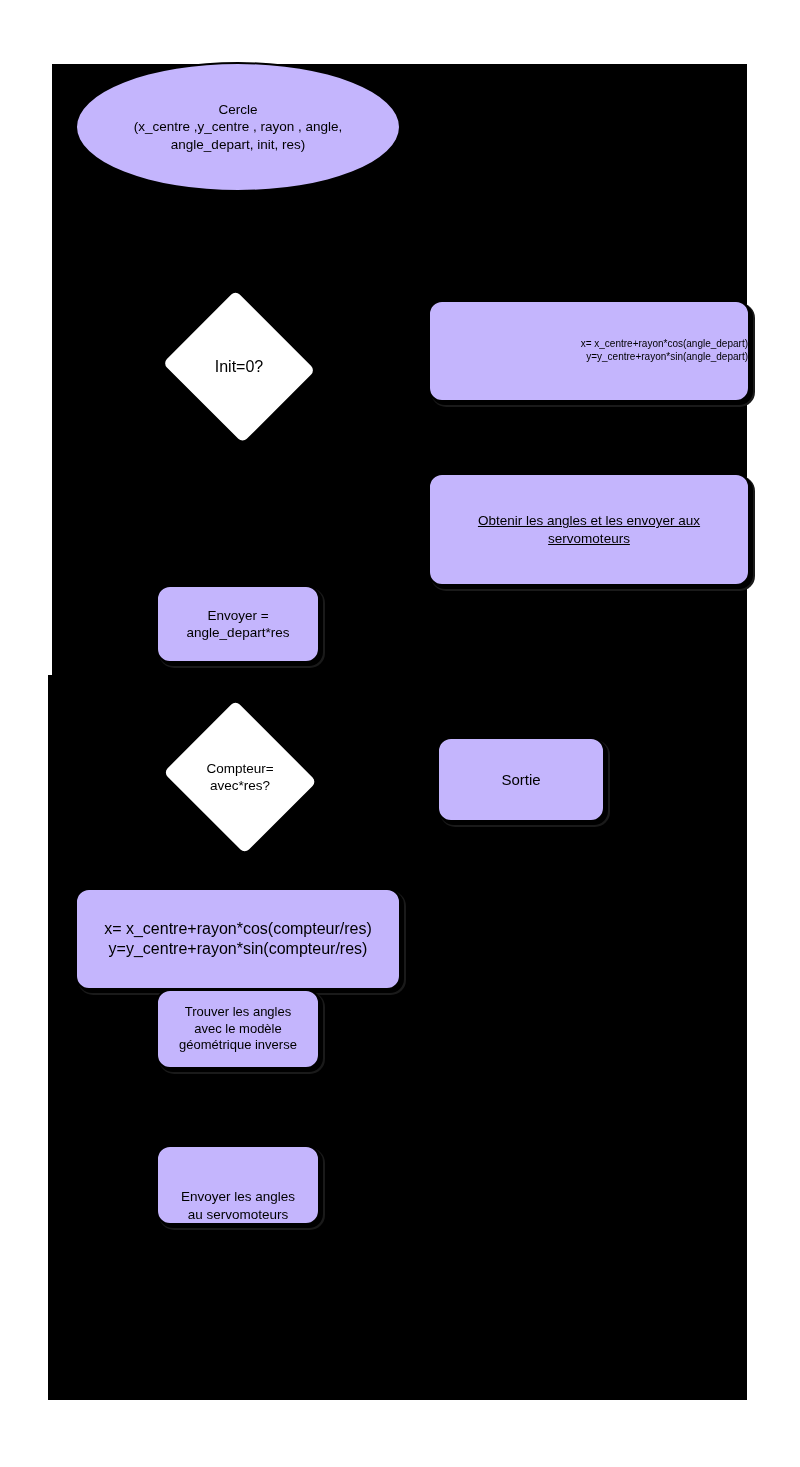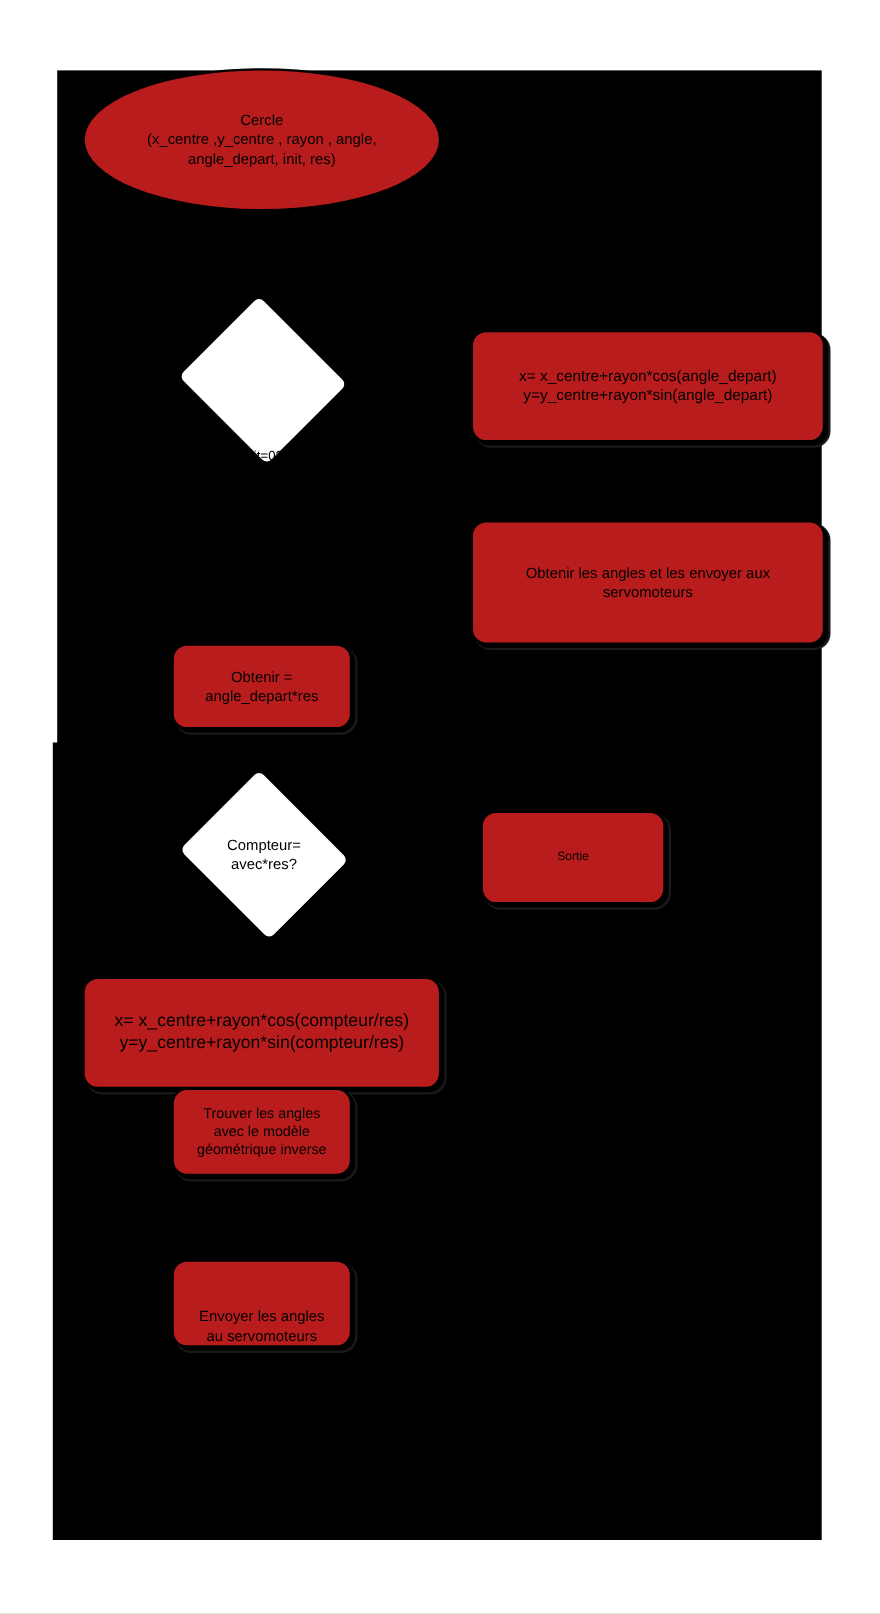"Cercle" .node { background: #b91c1c -> #c4b5fd }
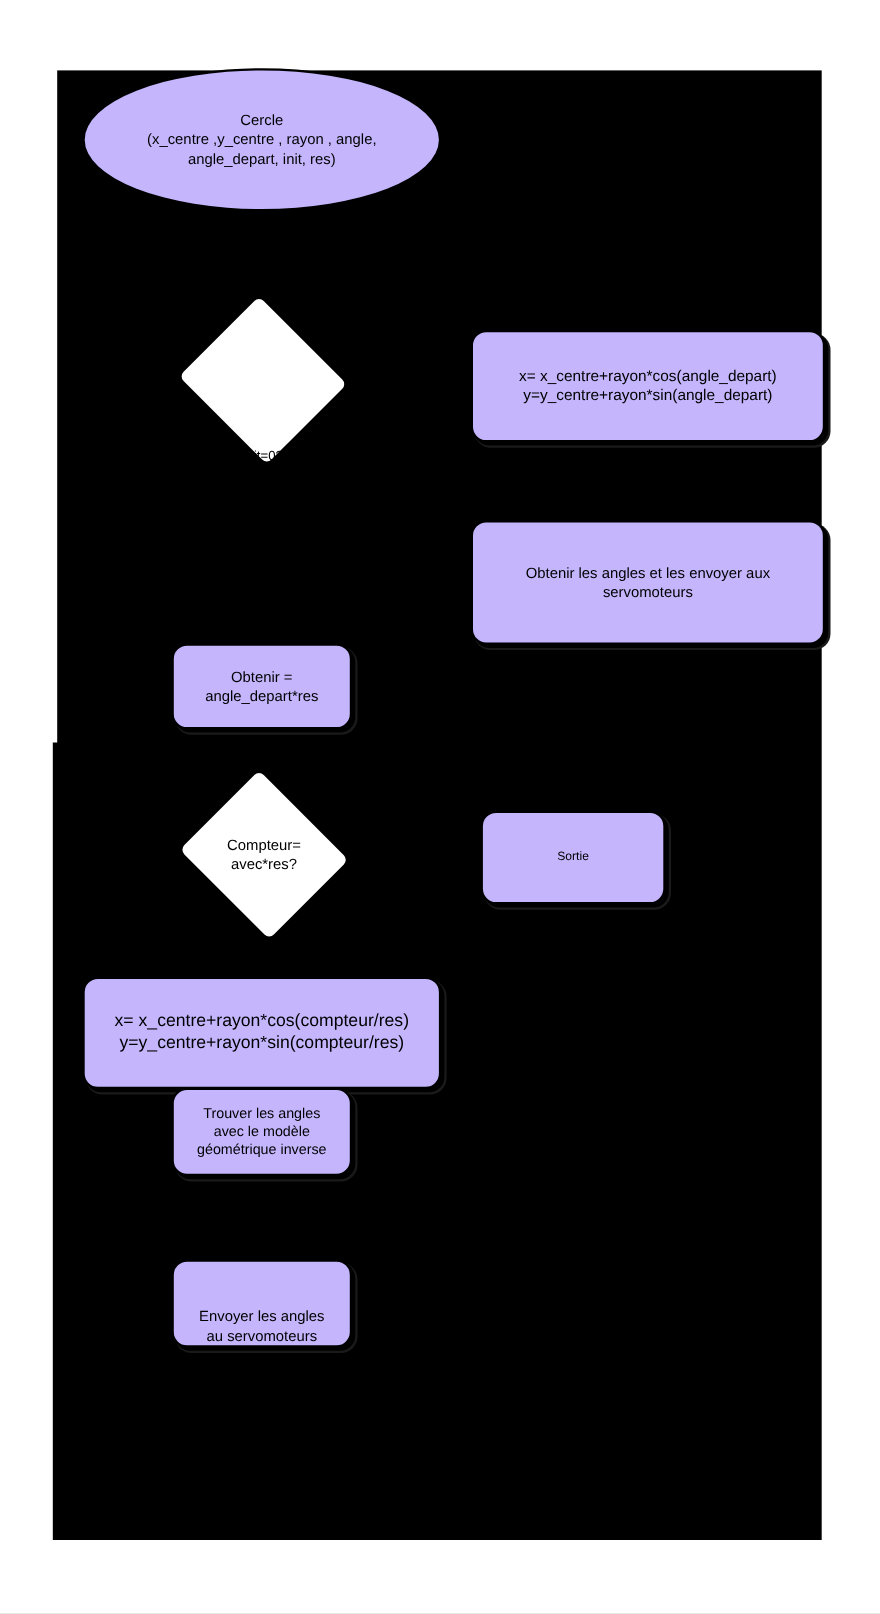"x= x_centre+rayon*cos(angle_depart)" #node-init-formula { font-size: 14px -> 10px; text-align: none -> right }
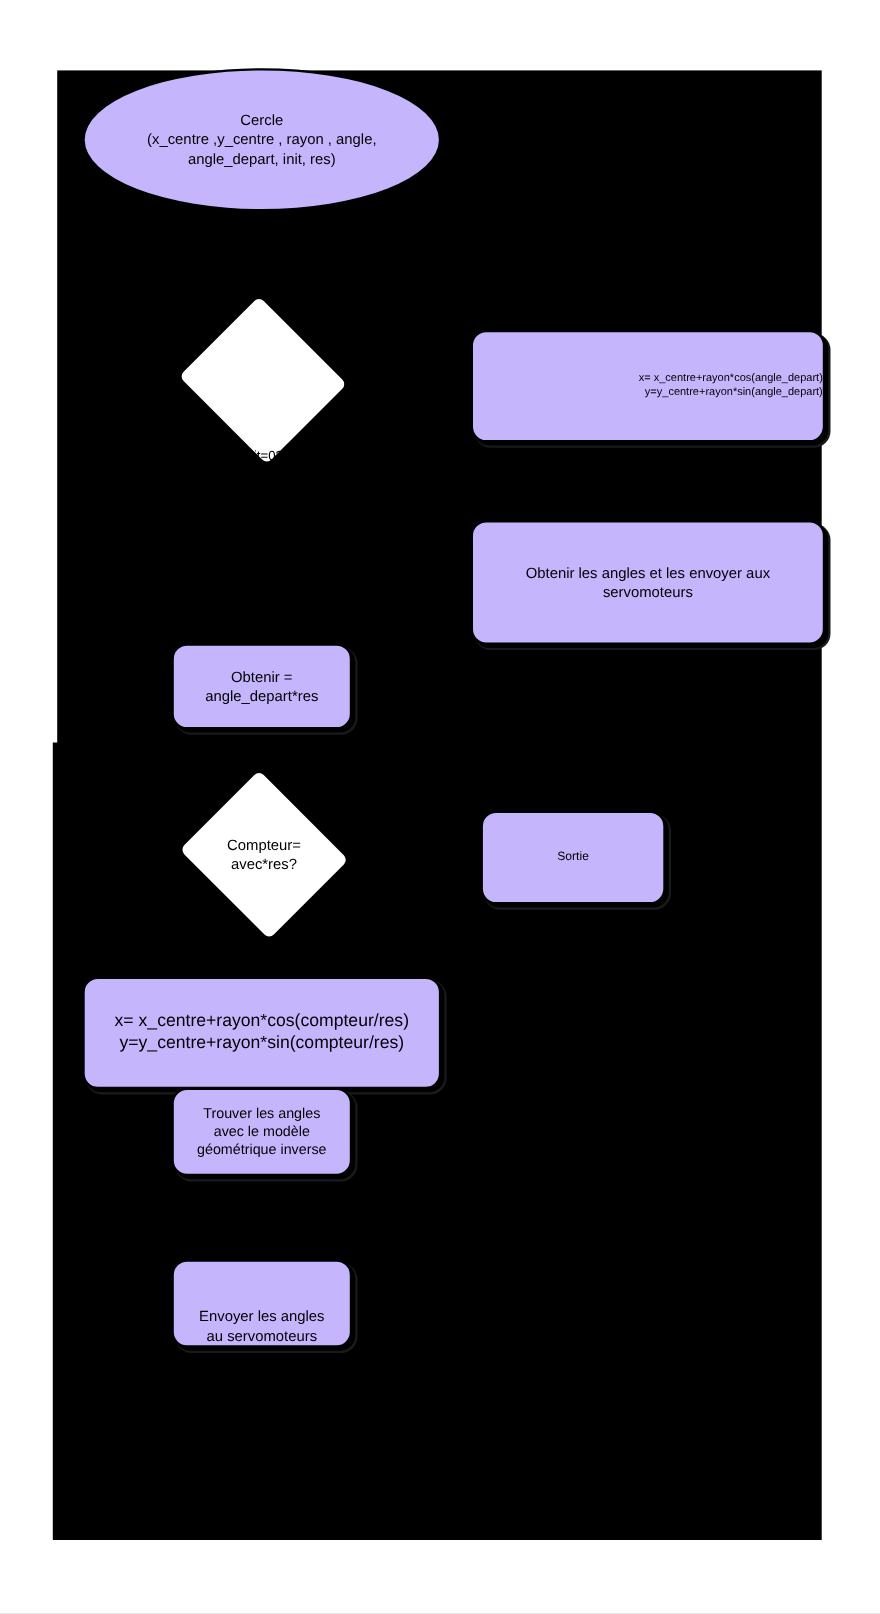"Init=0?" #node-init-decision { align-items: flex-end -> none; font-size: 12px -> 16px; top: 206px -> 227px }
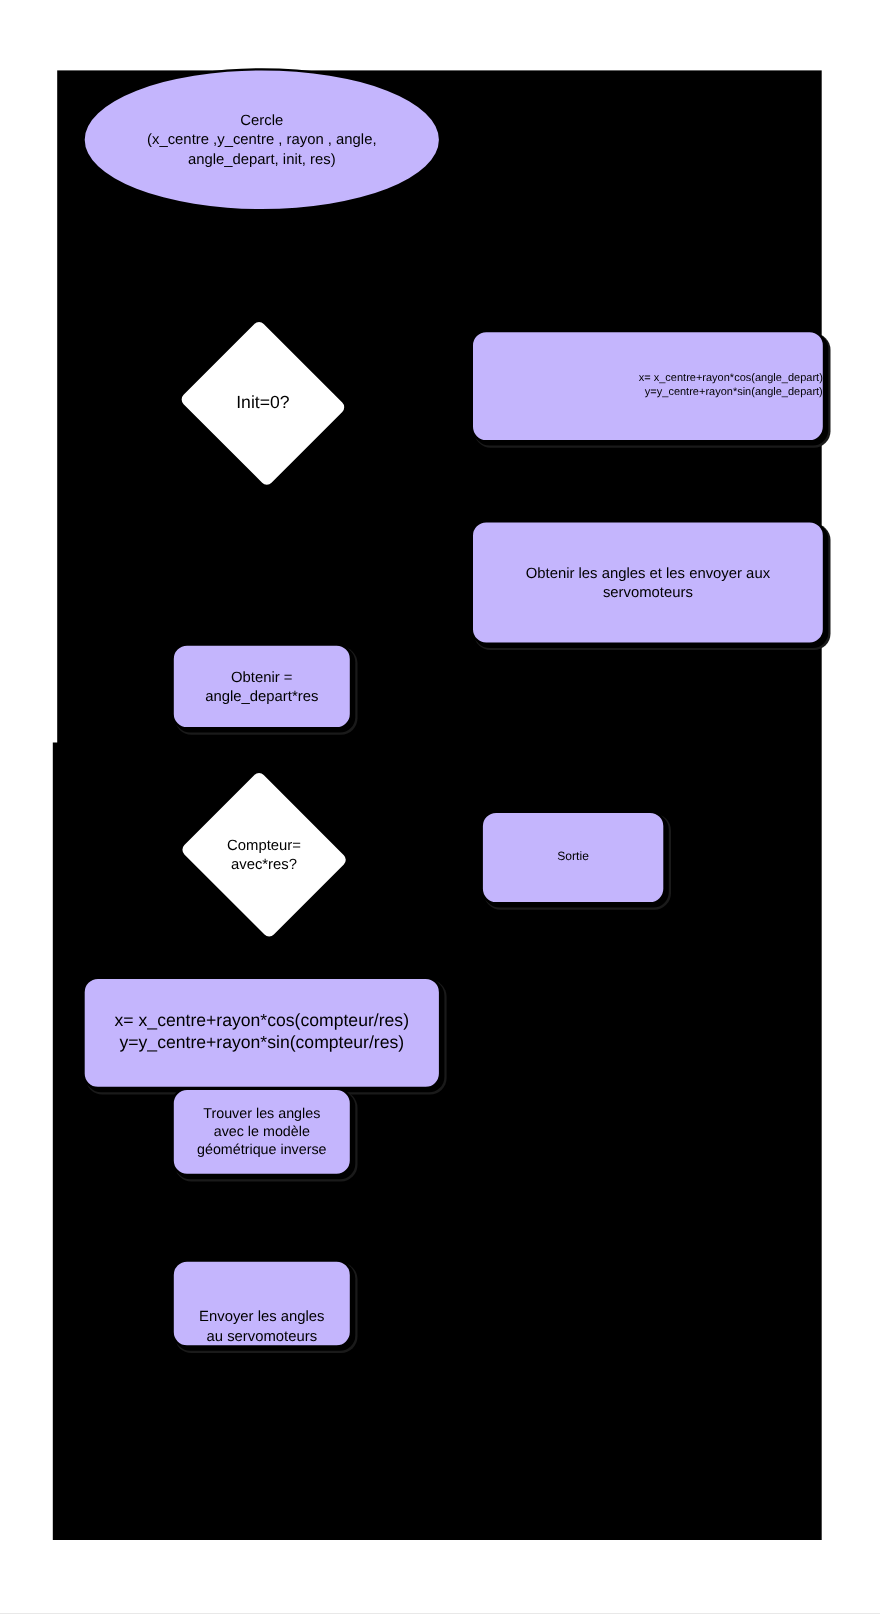"Obtenir les angles et les" #node-obtenir-angles { text-decoration: none -> underline }
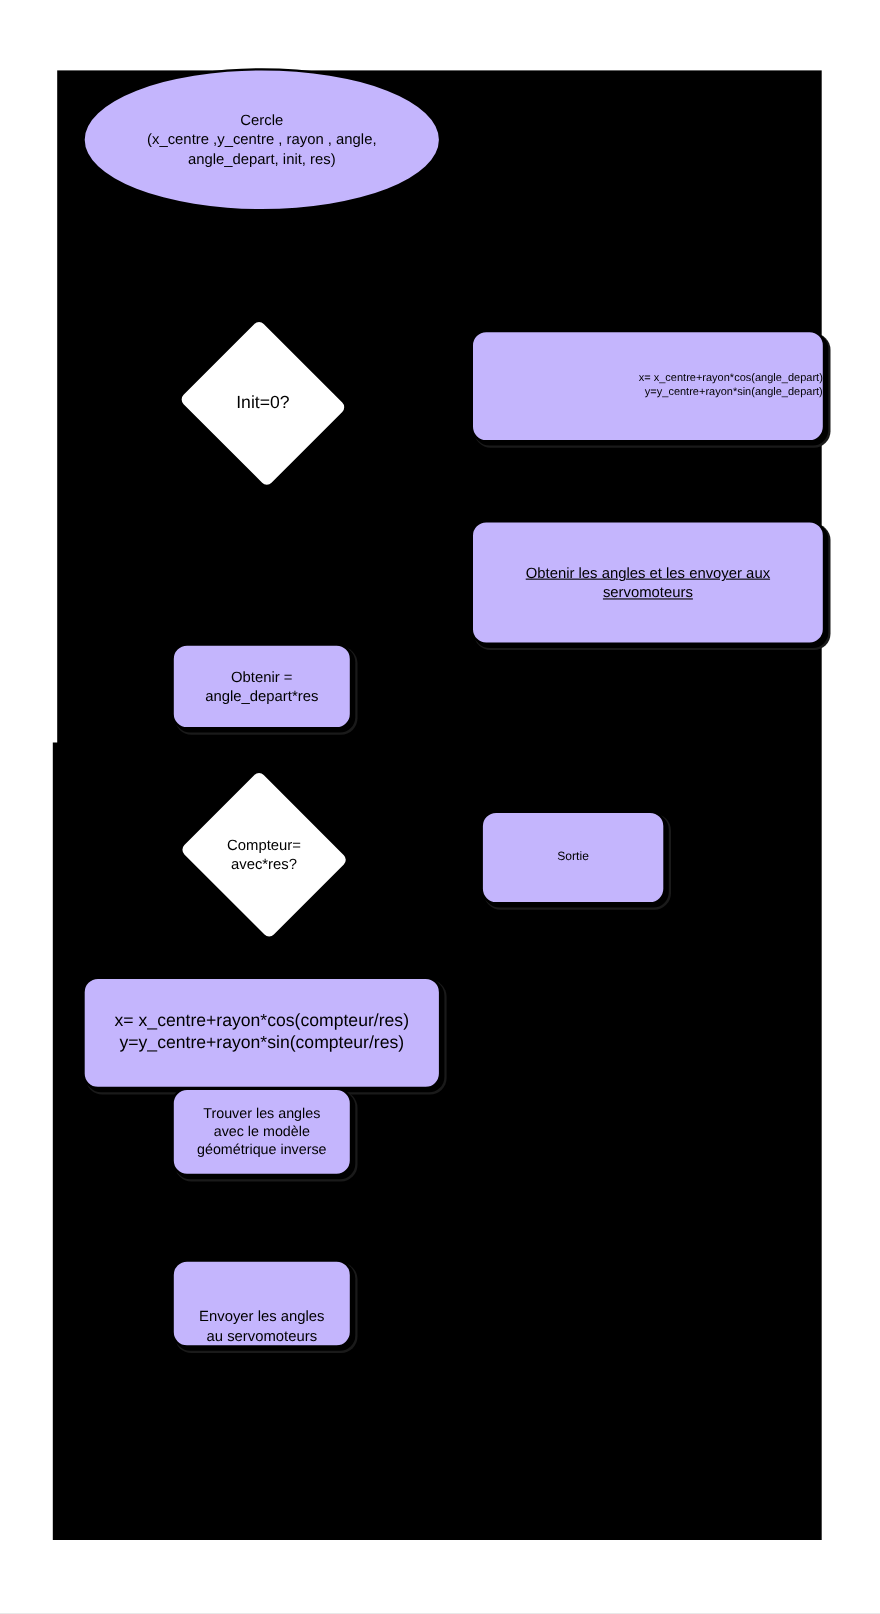"Obtenir =" span.label { text: Obtenir -> Envoyer }
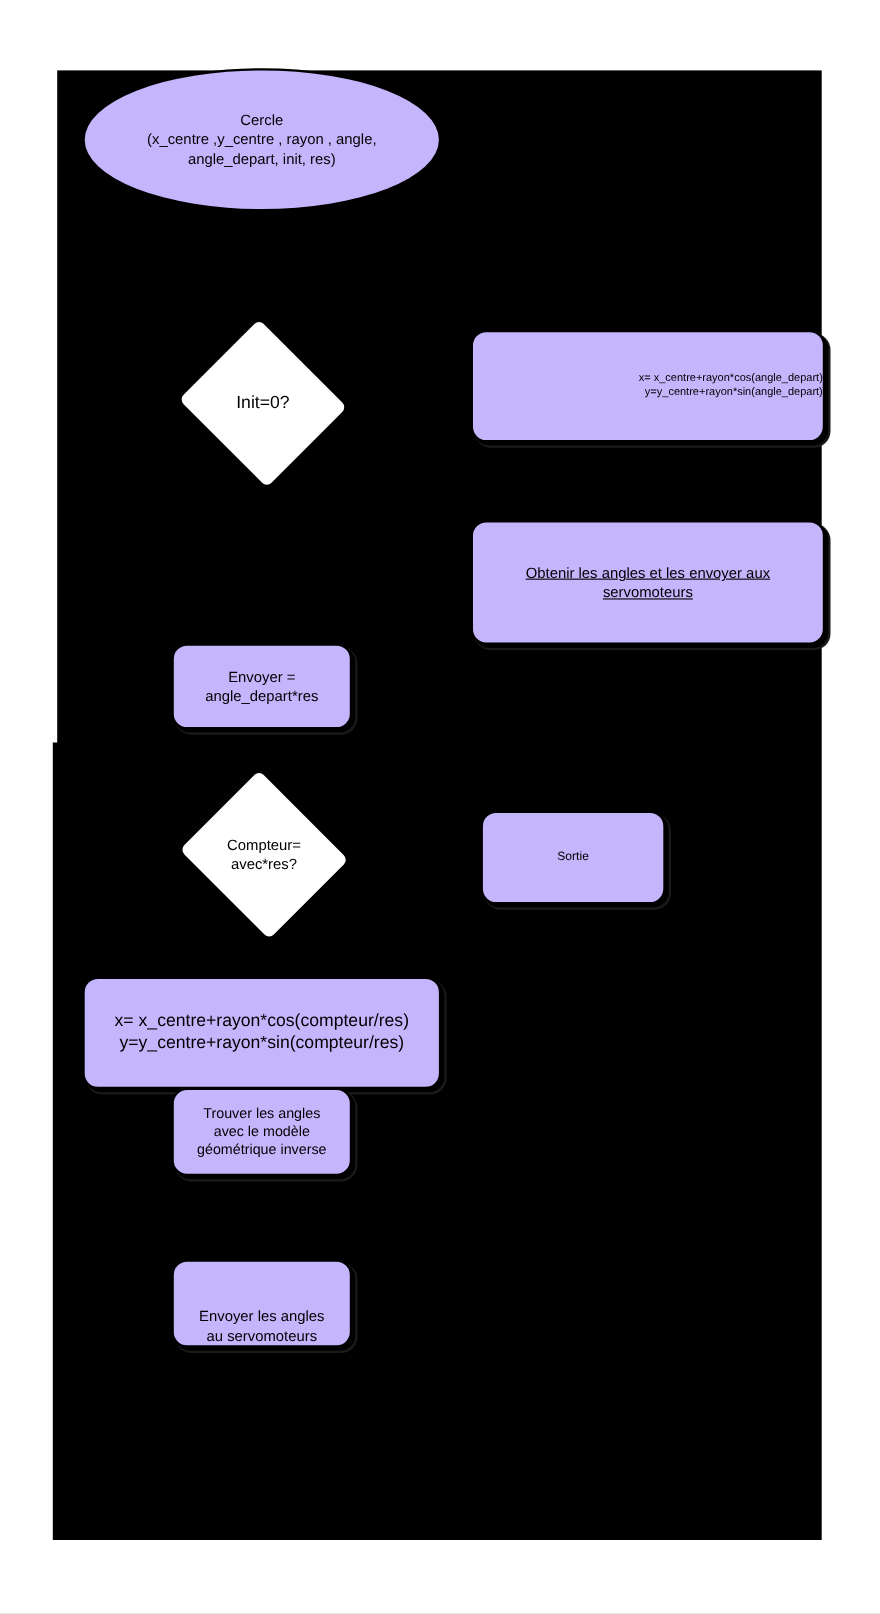"Sortie" #node-sortie { font-size: 11px -> 15px }
